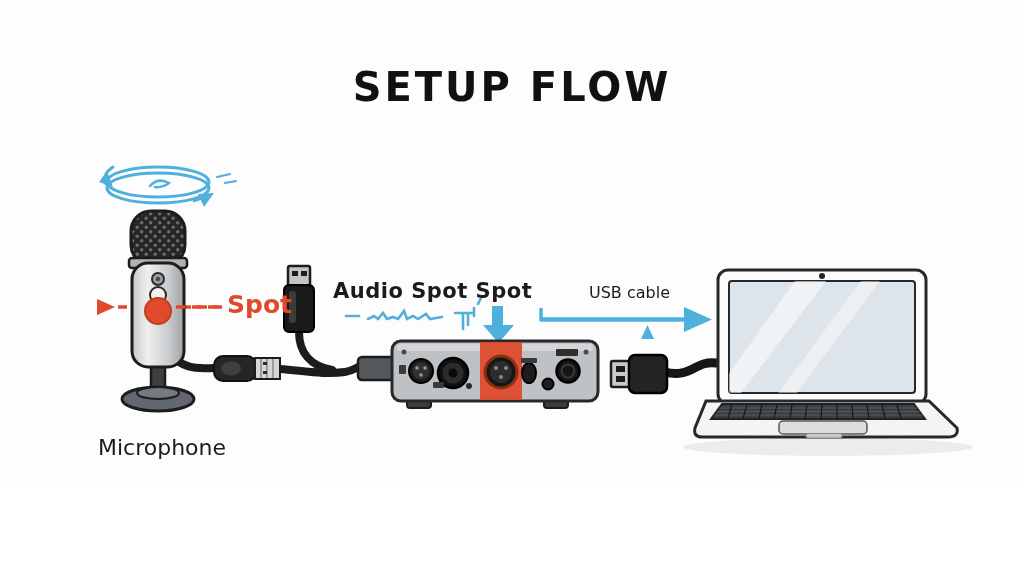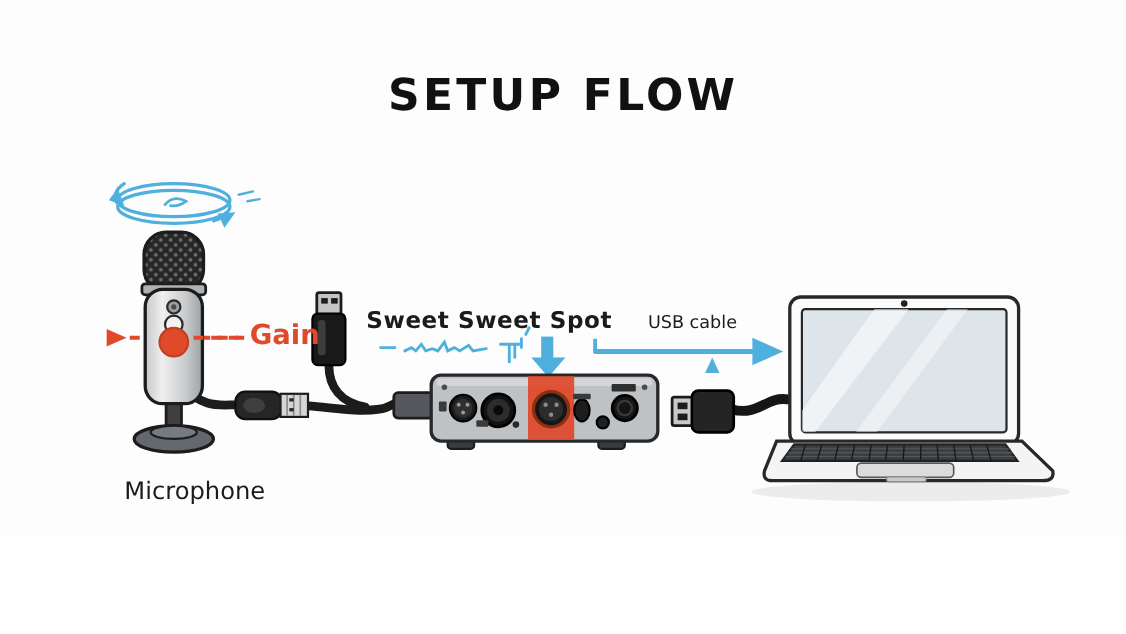"Gain" div.abs { text: Gain -> Spot }
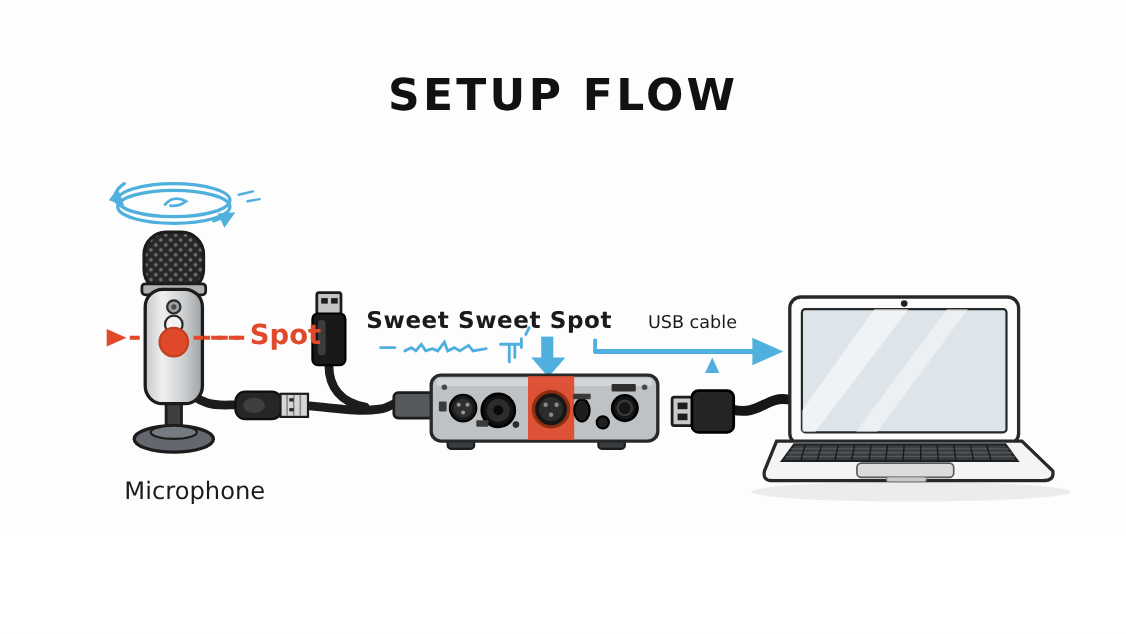"Sweet Sweet Spot" div.abs { text: Sweet Sweet -> Audio Spot }
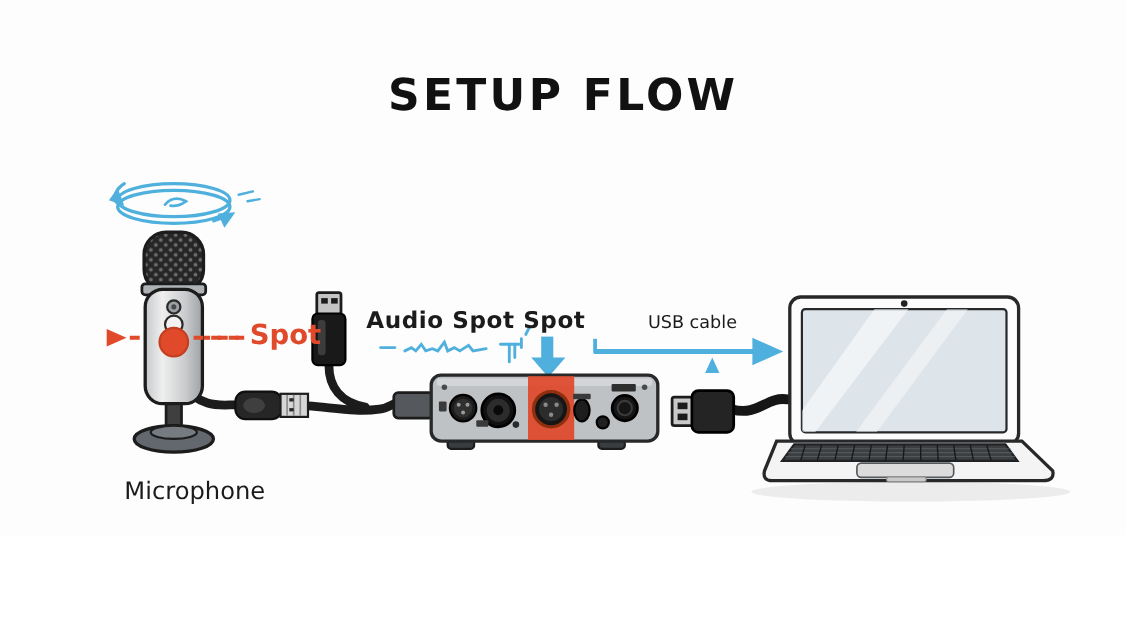"Microphone" .mic-label { left: 113px -> 98px }
